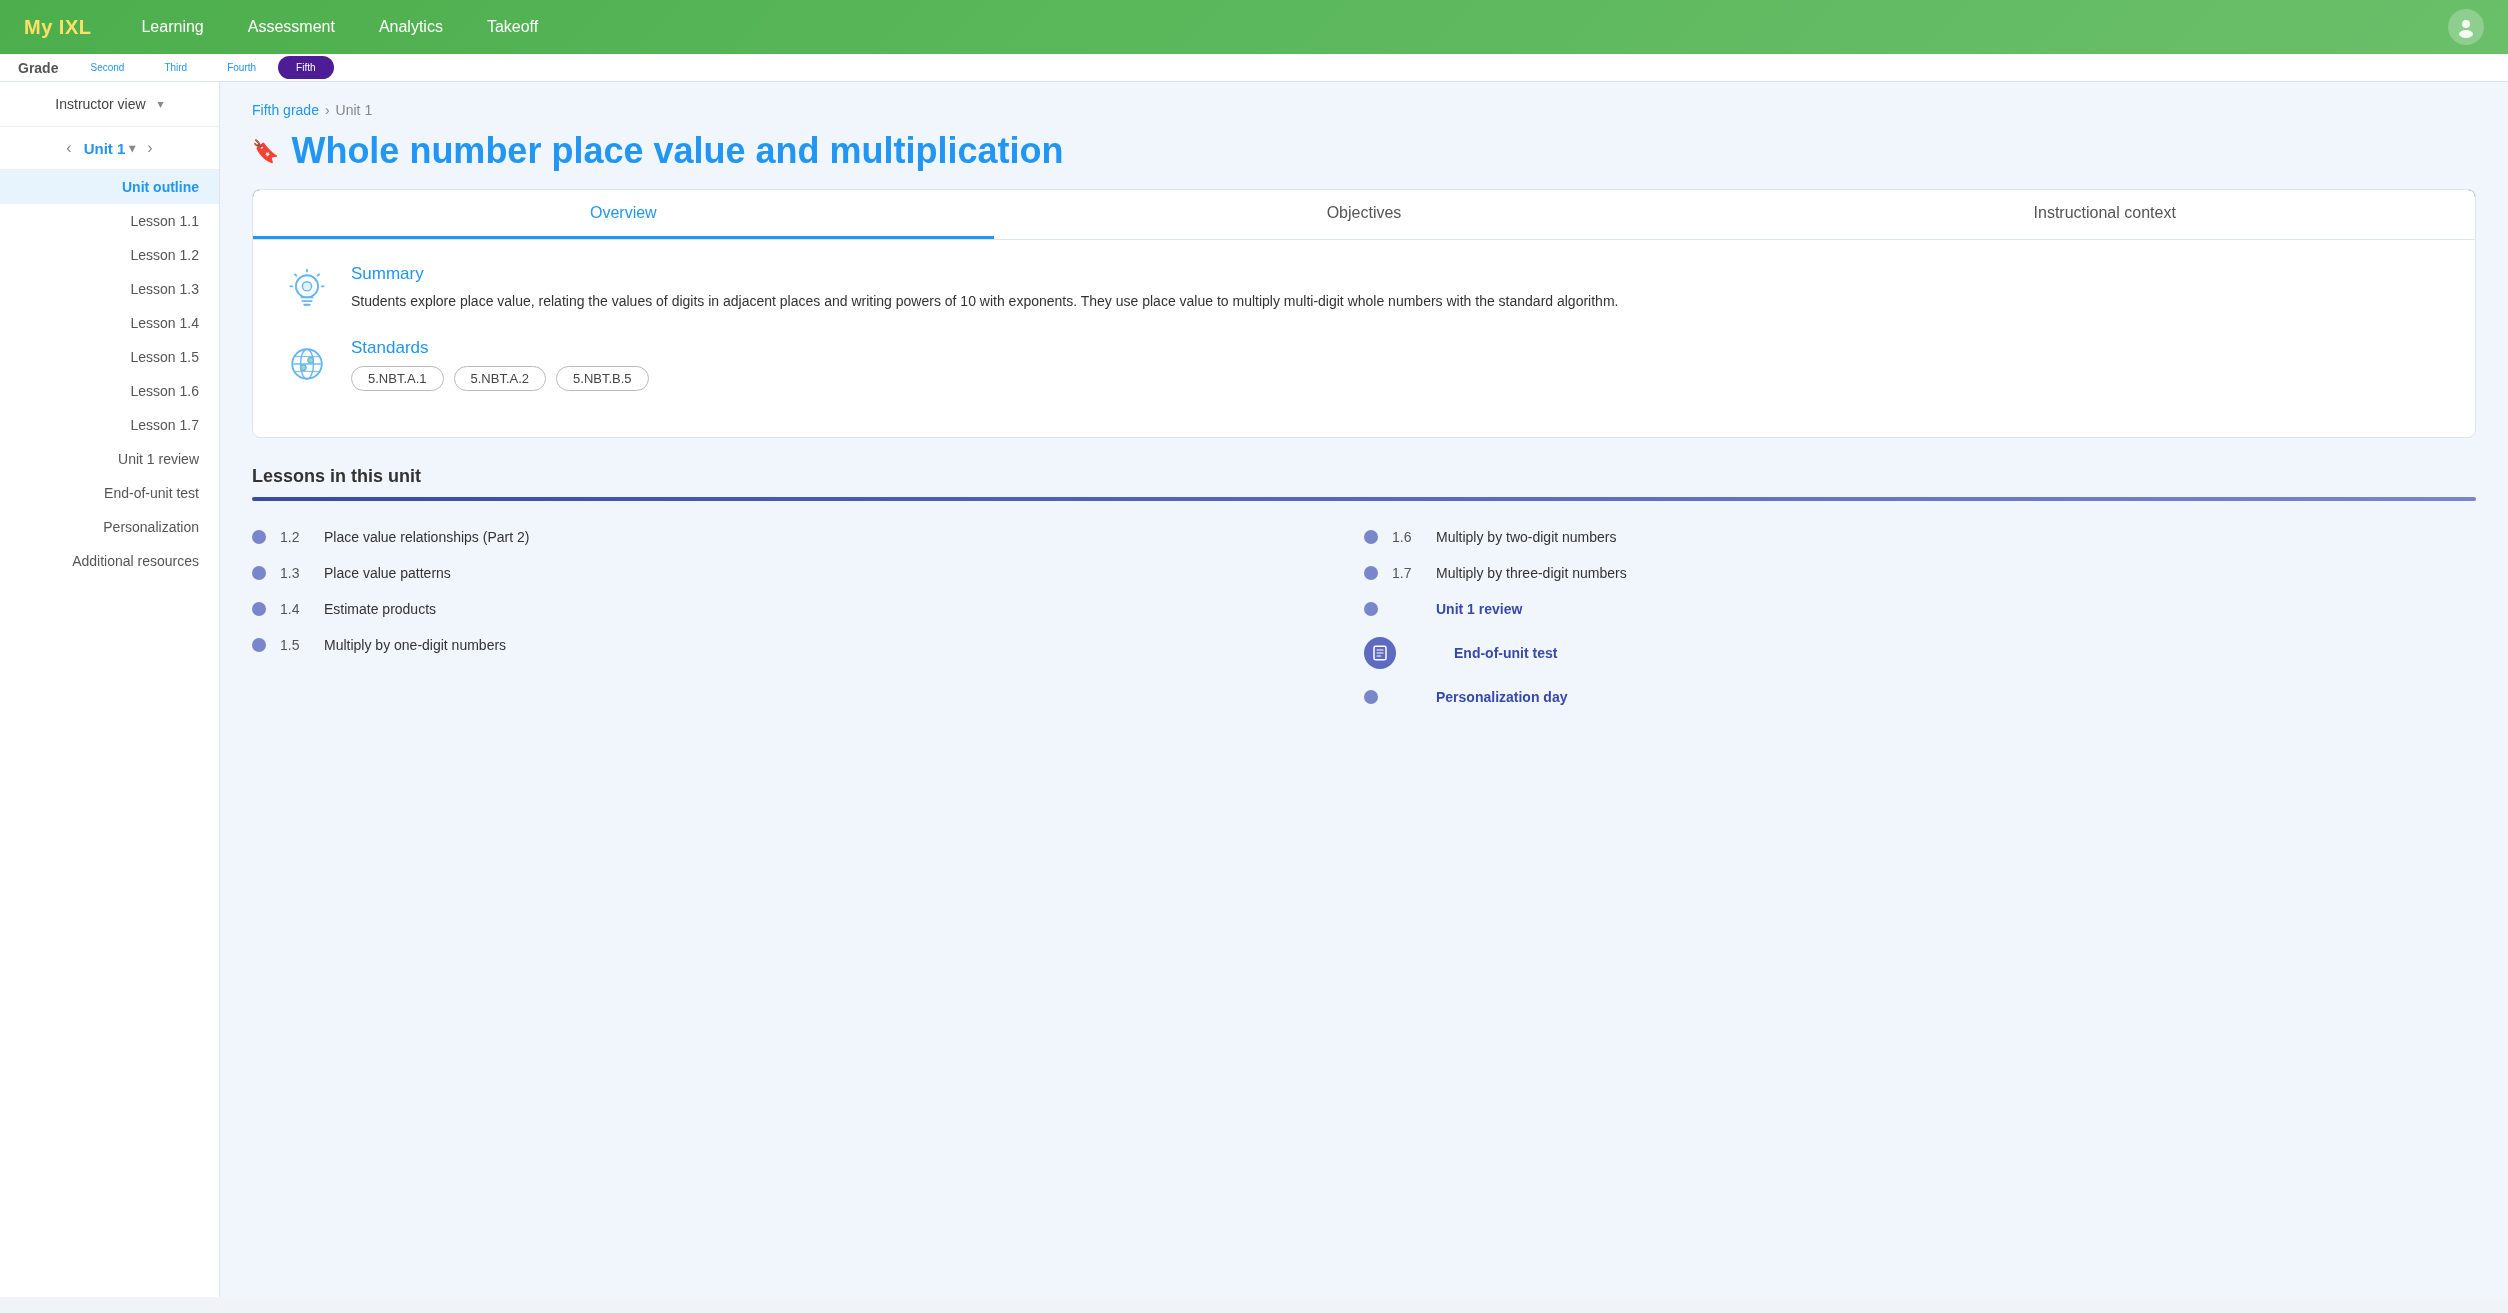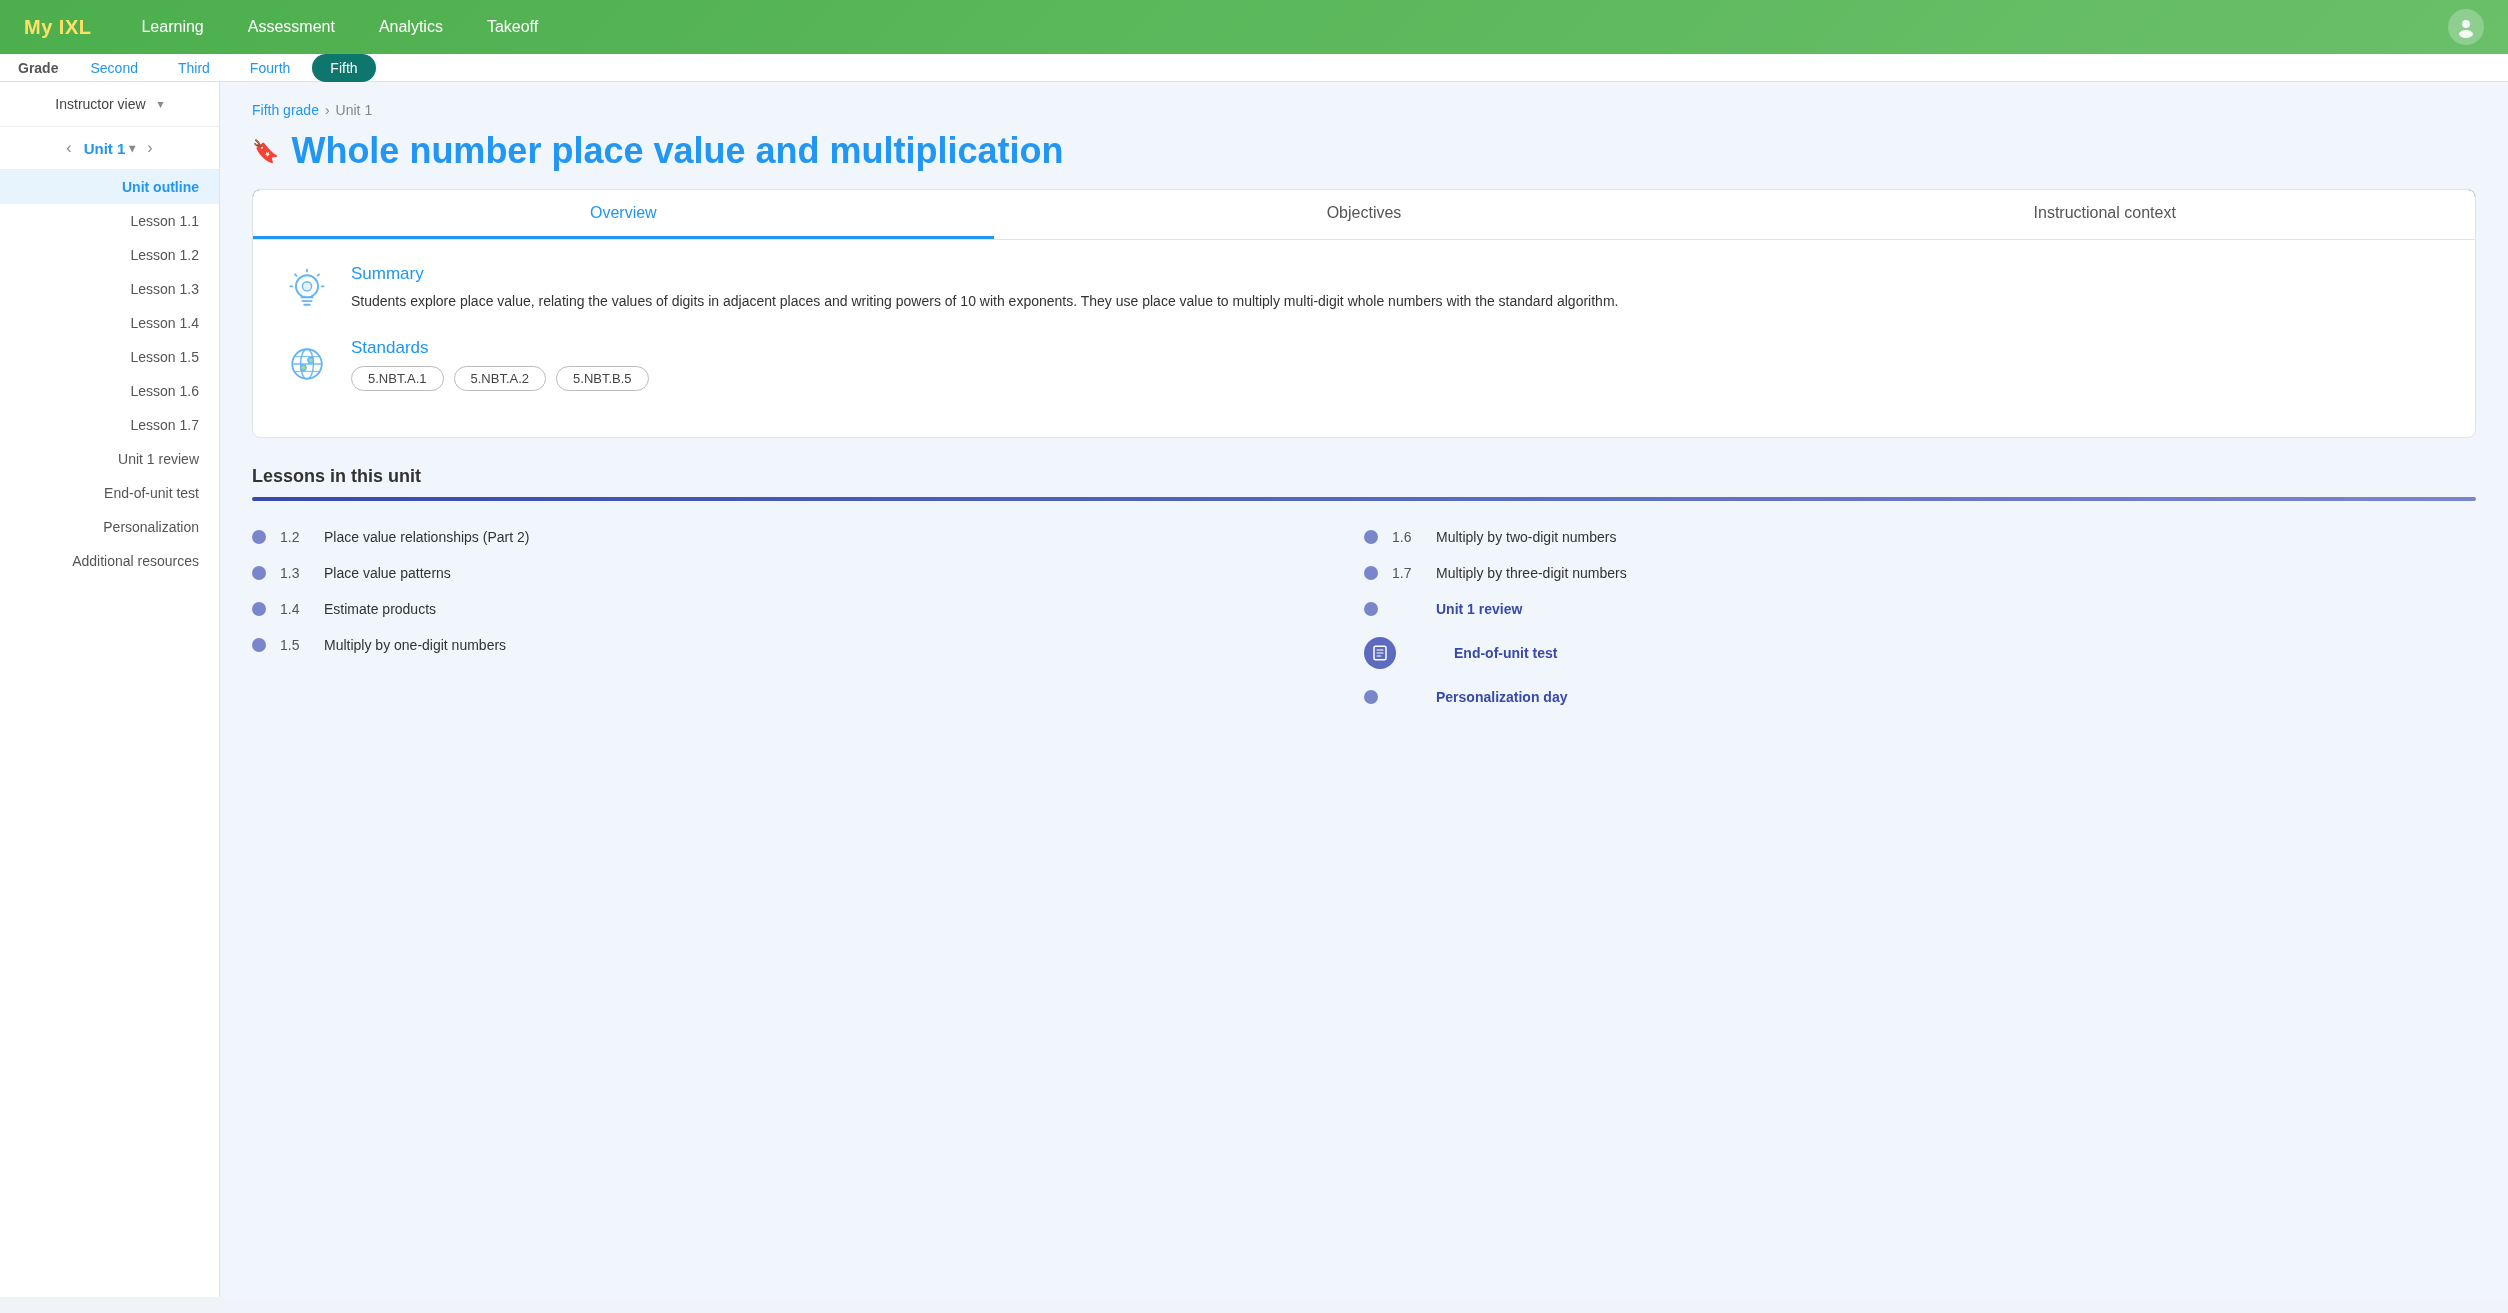"Second" .grade-tab { font-size: 14px -> 10px }
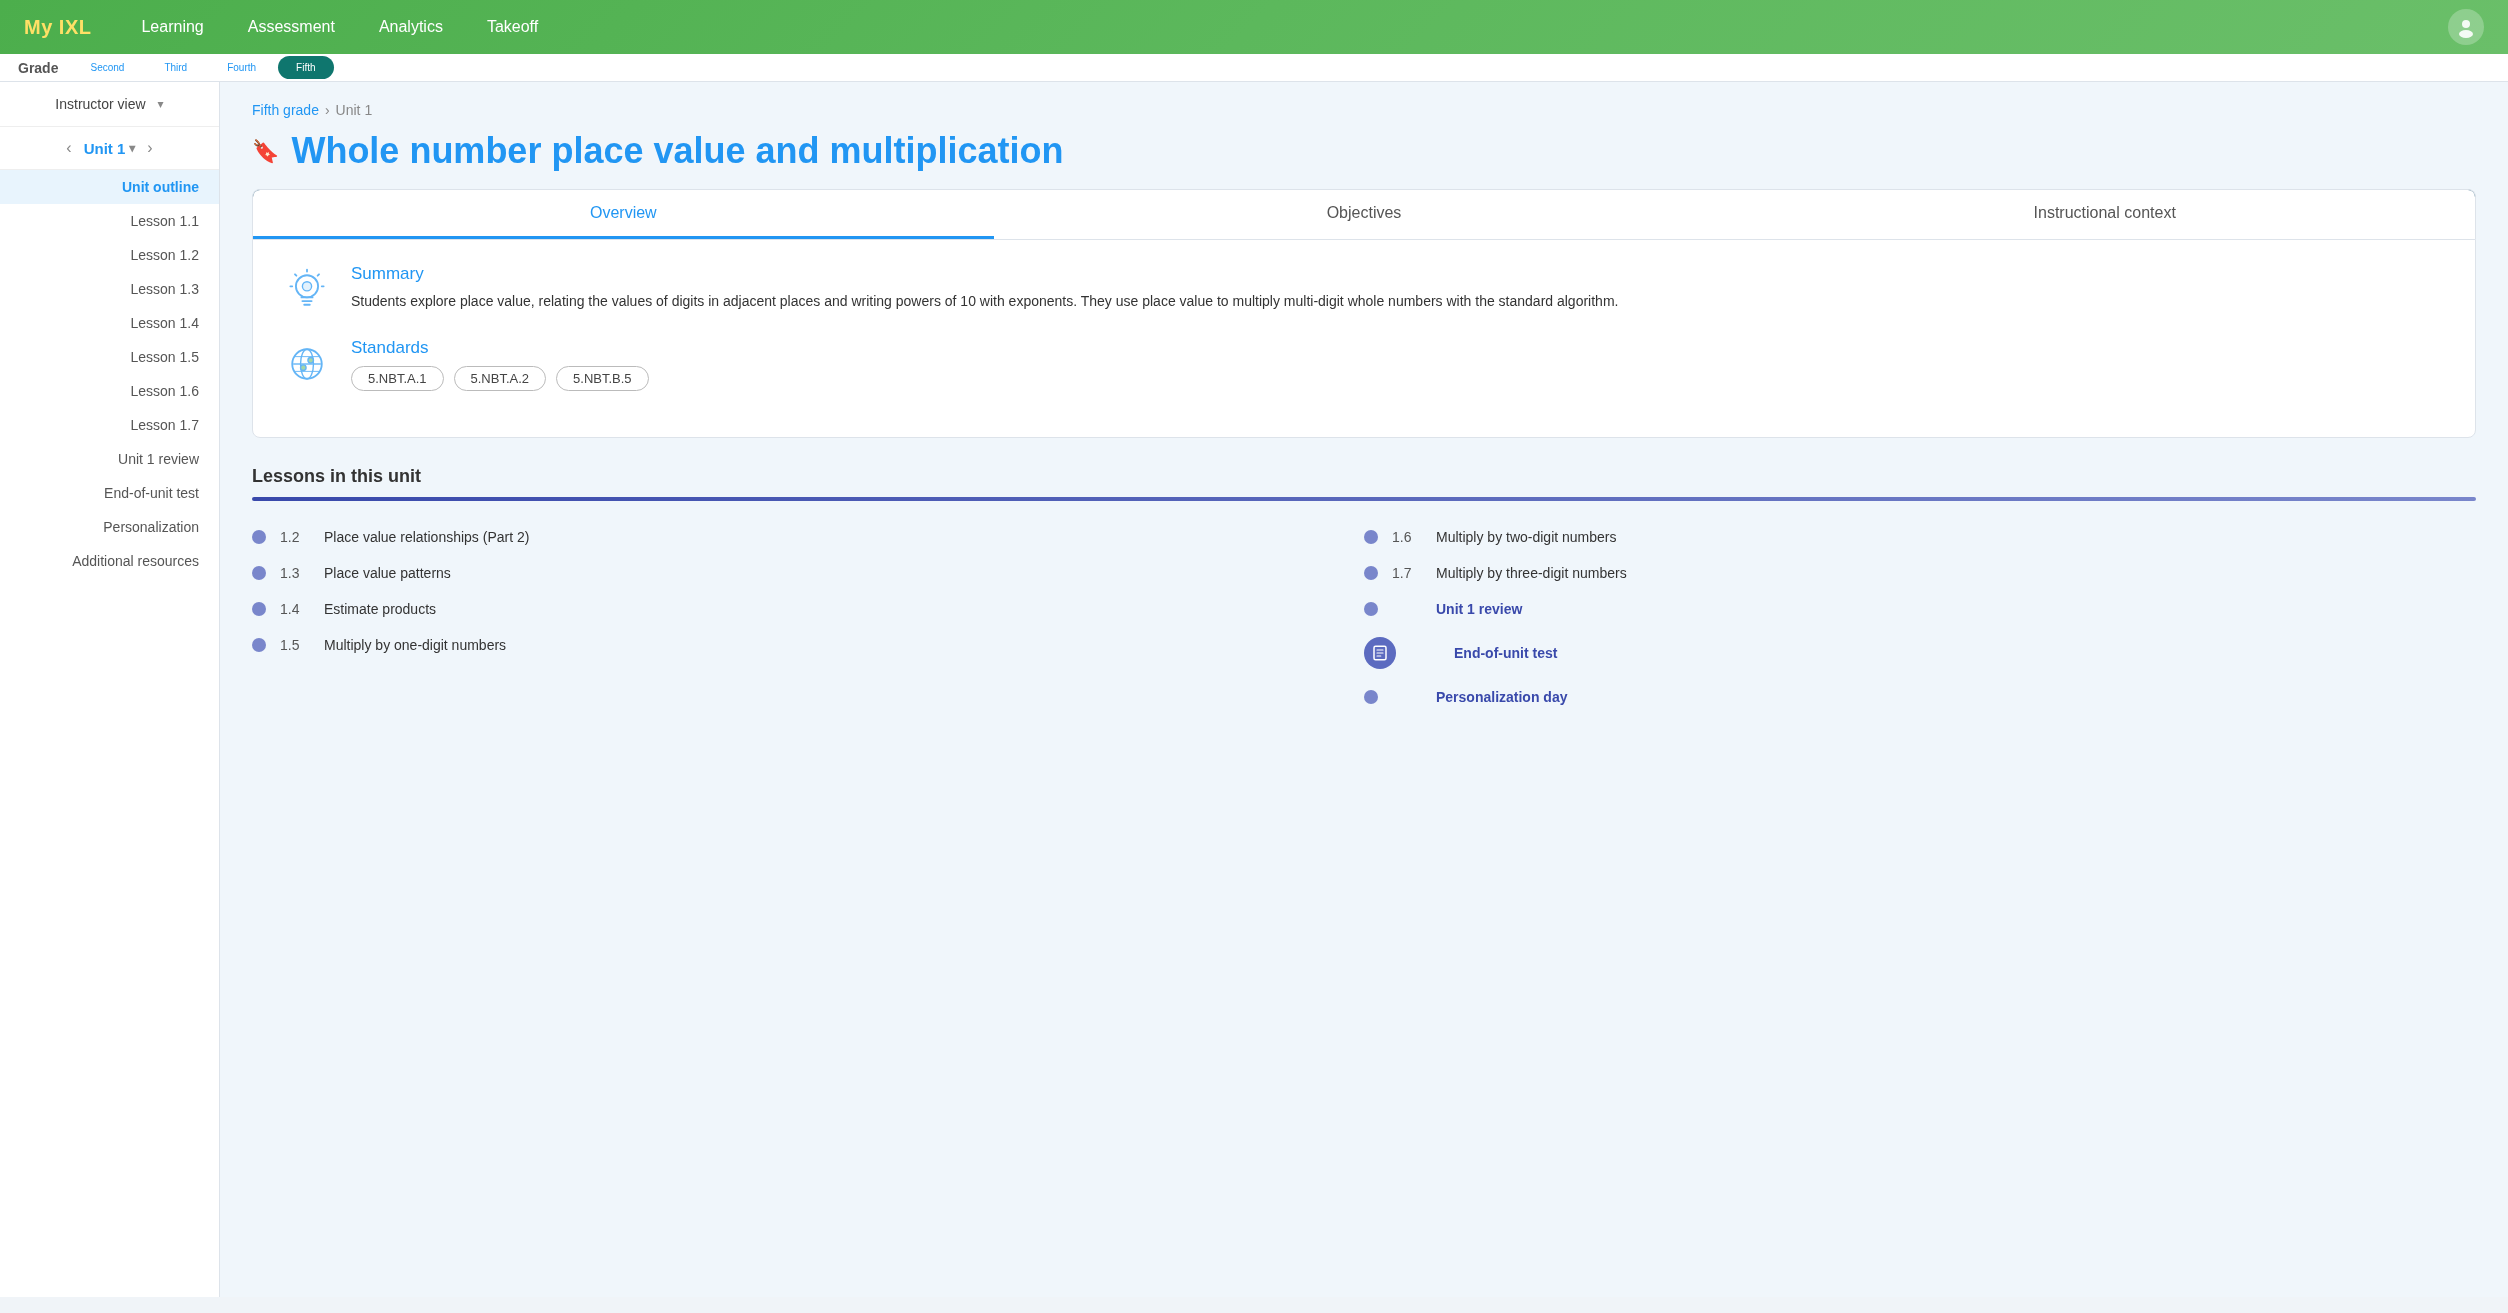"Fifth" .grade-tab.active { background: #0f766e -> #4c1d95 }
